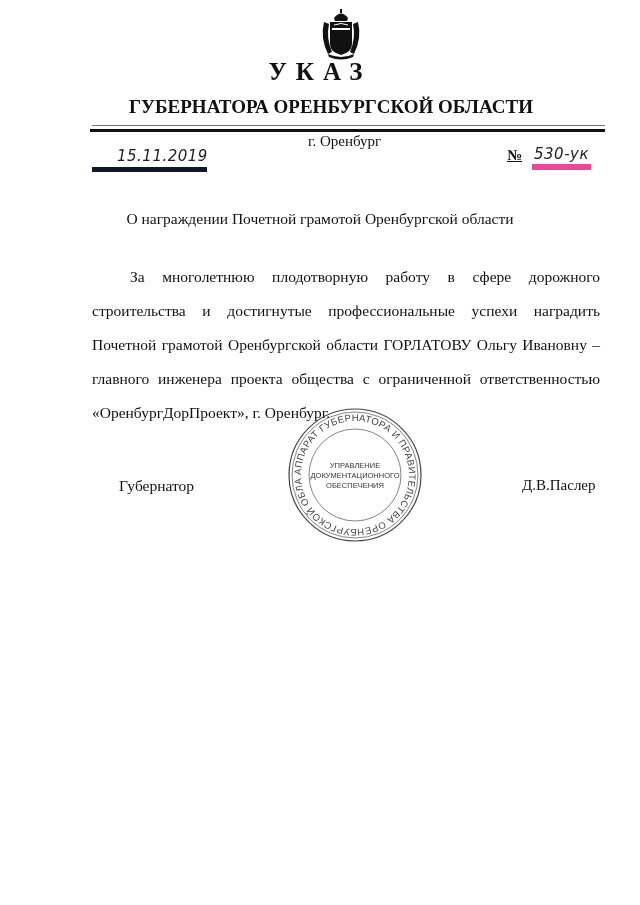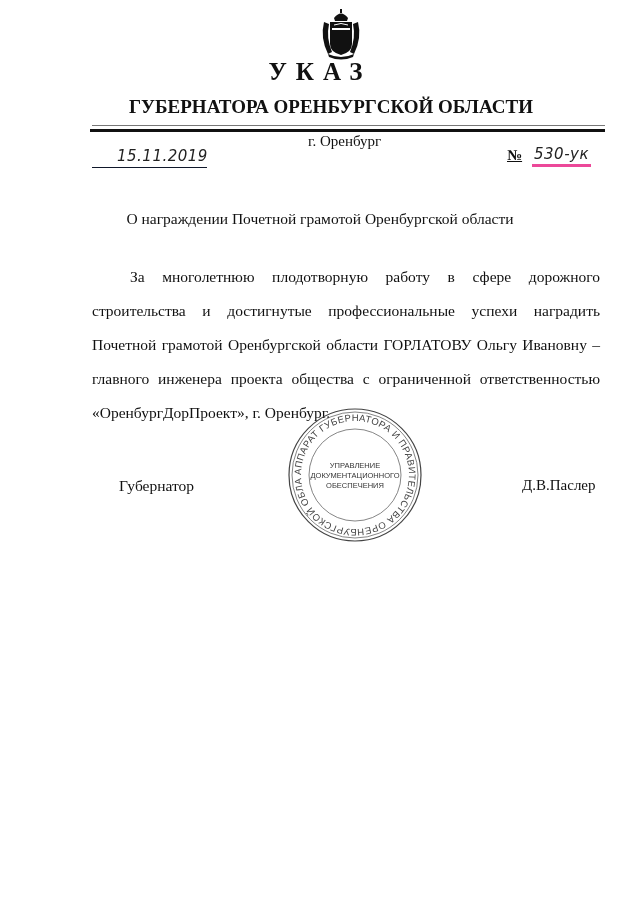"15.11.2019" .date-wrap { border-bottom: 1px solid #0f172a -> 5px solid #0f172a }
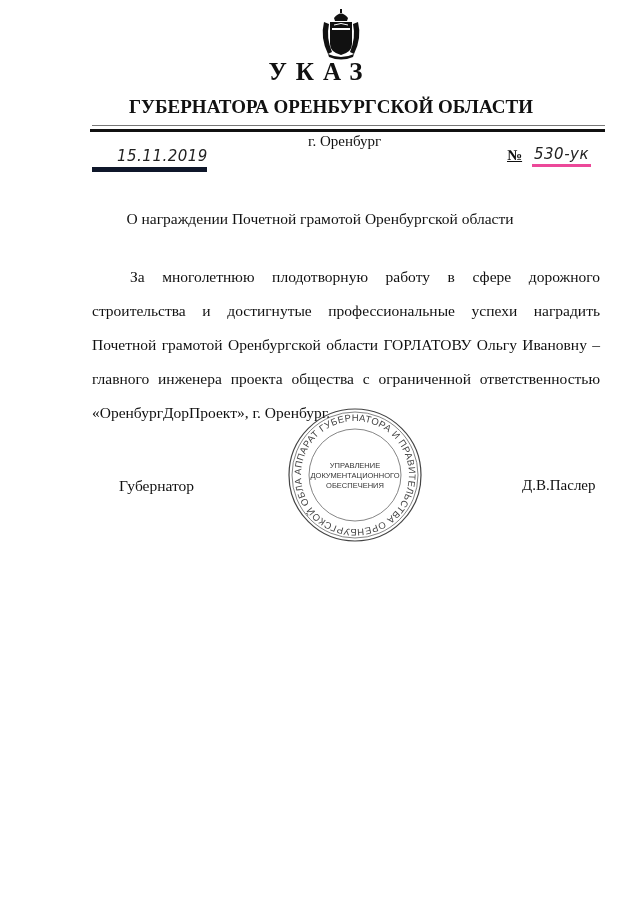"530-ук" .num-val { border-bottom: 3px solid #ec4899 -> 6px solid #ec4899 }
